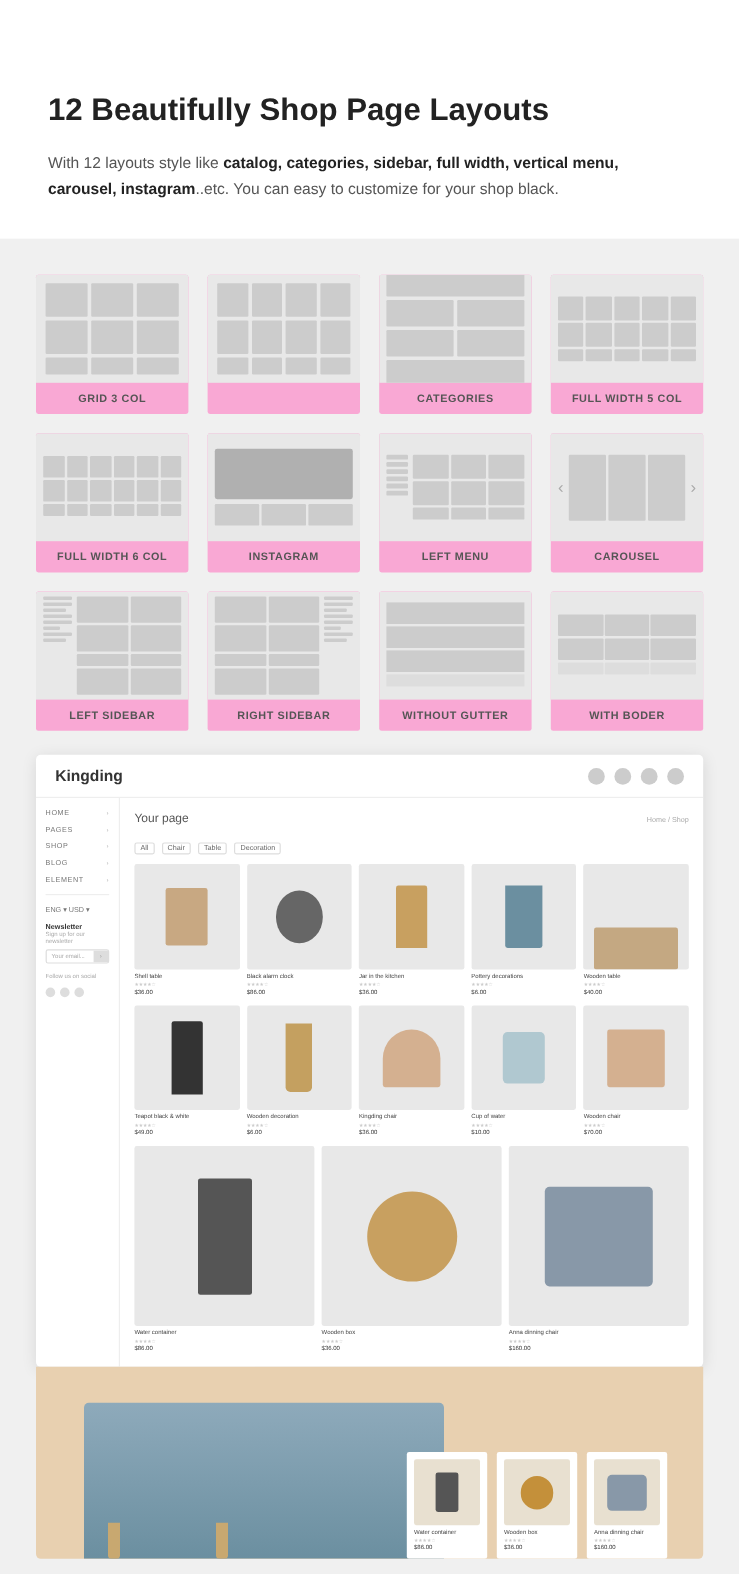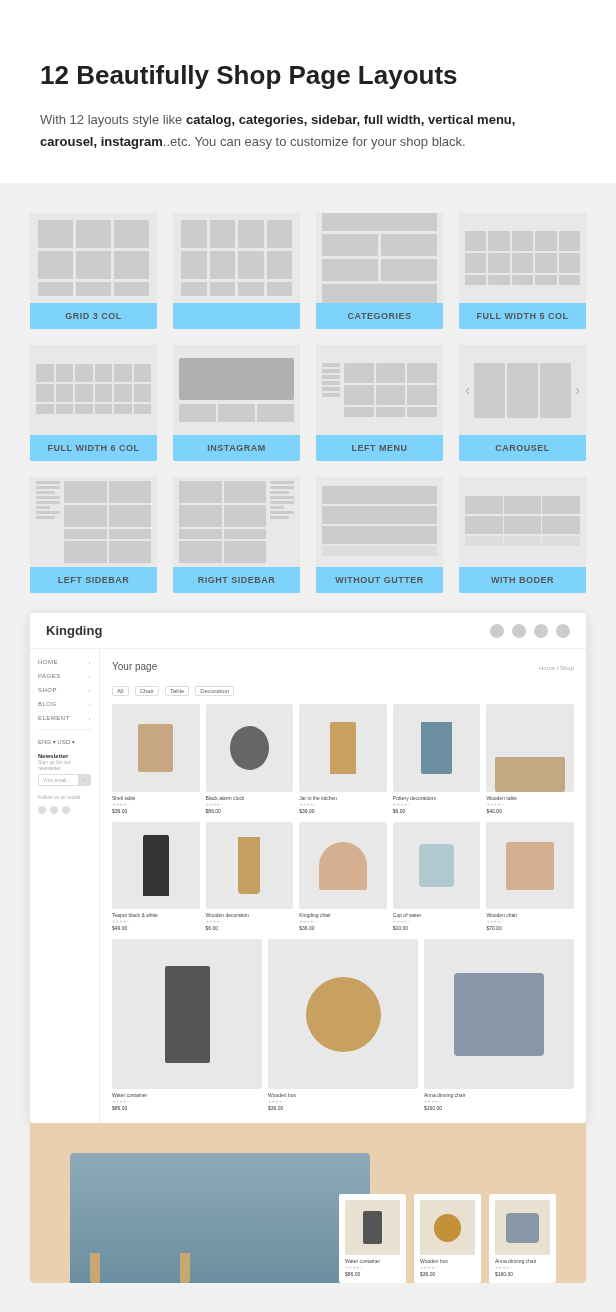"12 Beautifully Shop Page Layouts" .top-section { padding: 60px 40px 30px 40px -> 76px 40px 30px 40px }
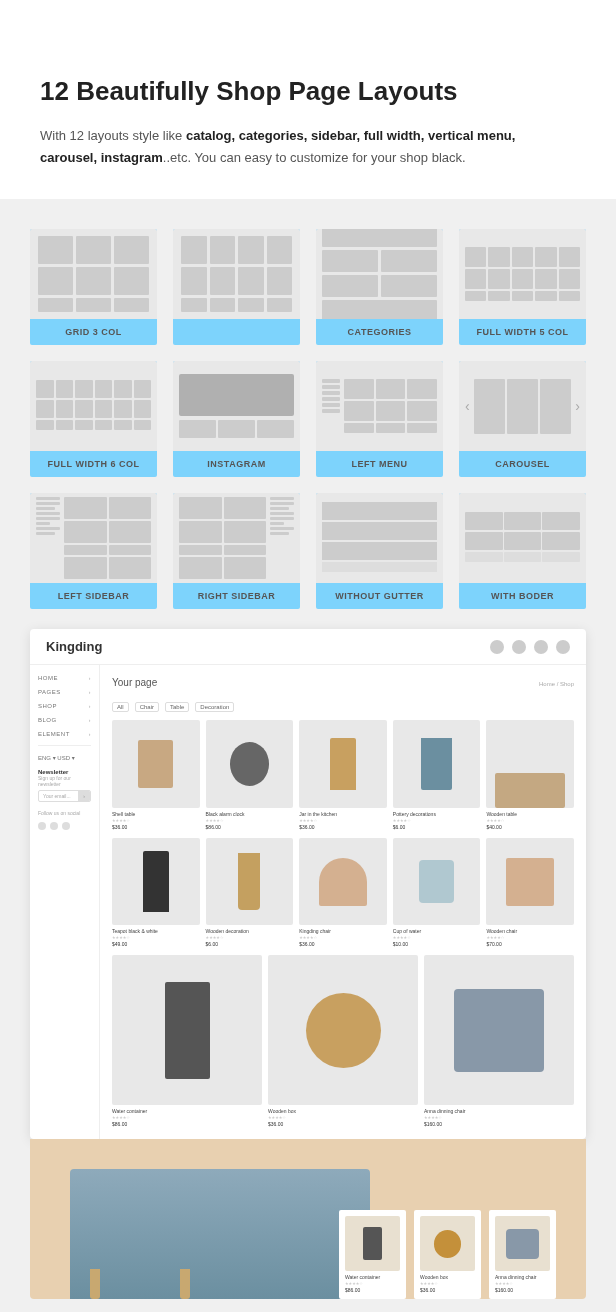"GRID 3 COL" .layout-card { background: #7dd3fc -> #f9a8d4 }
